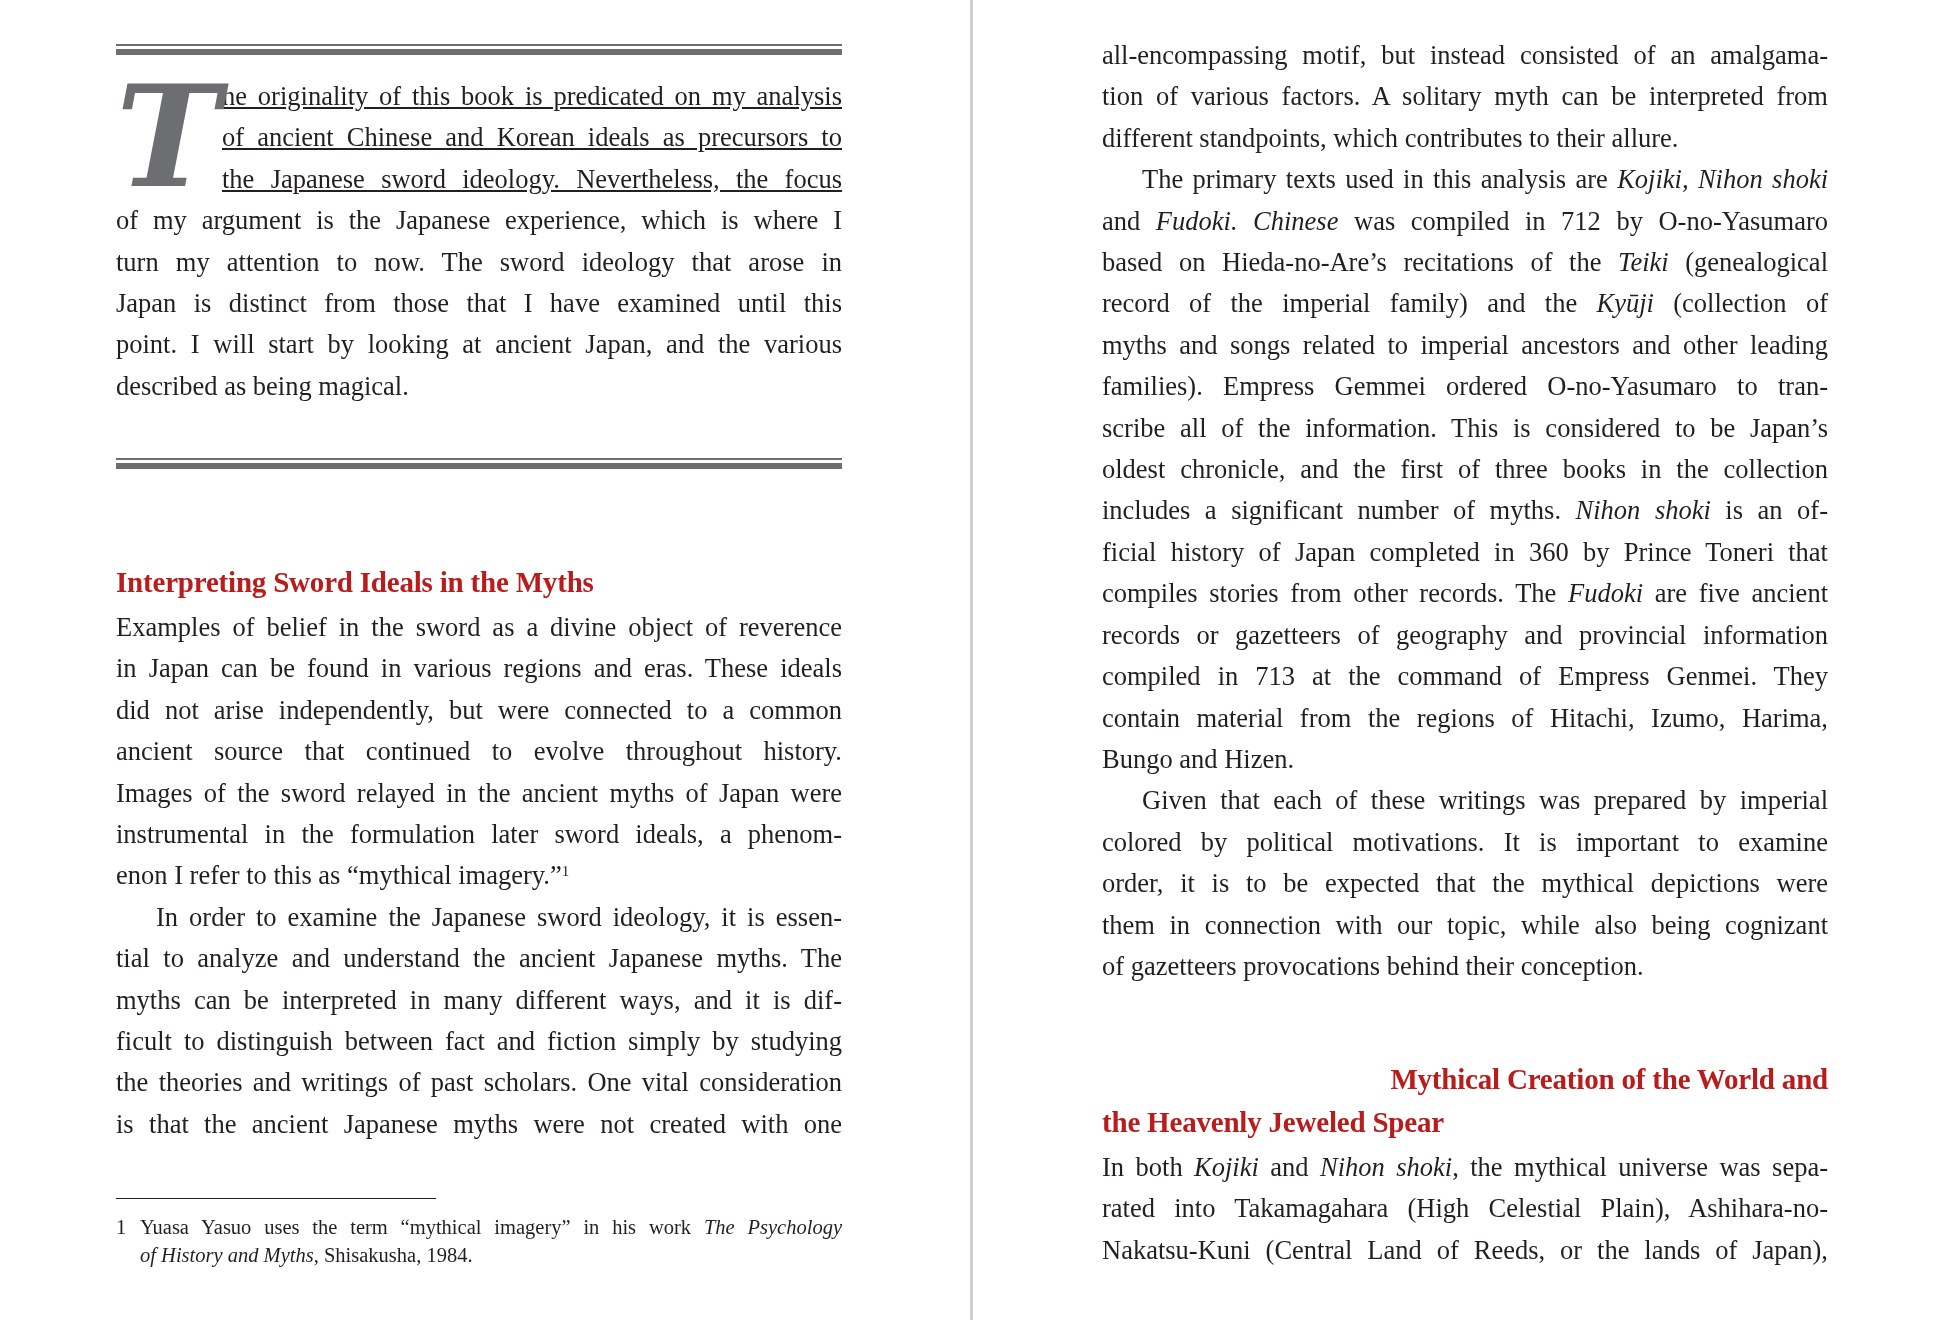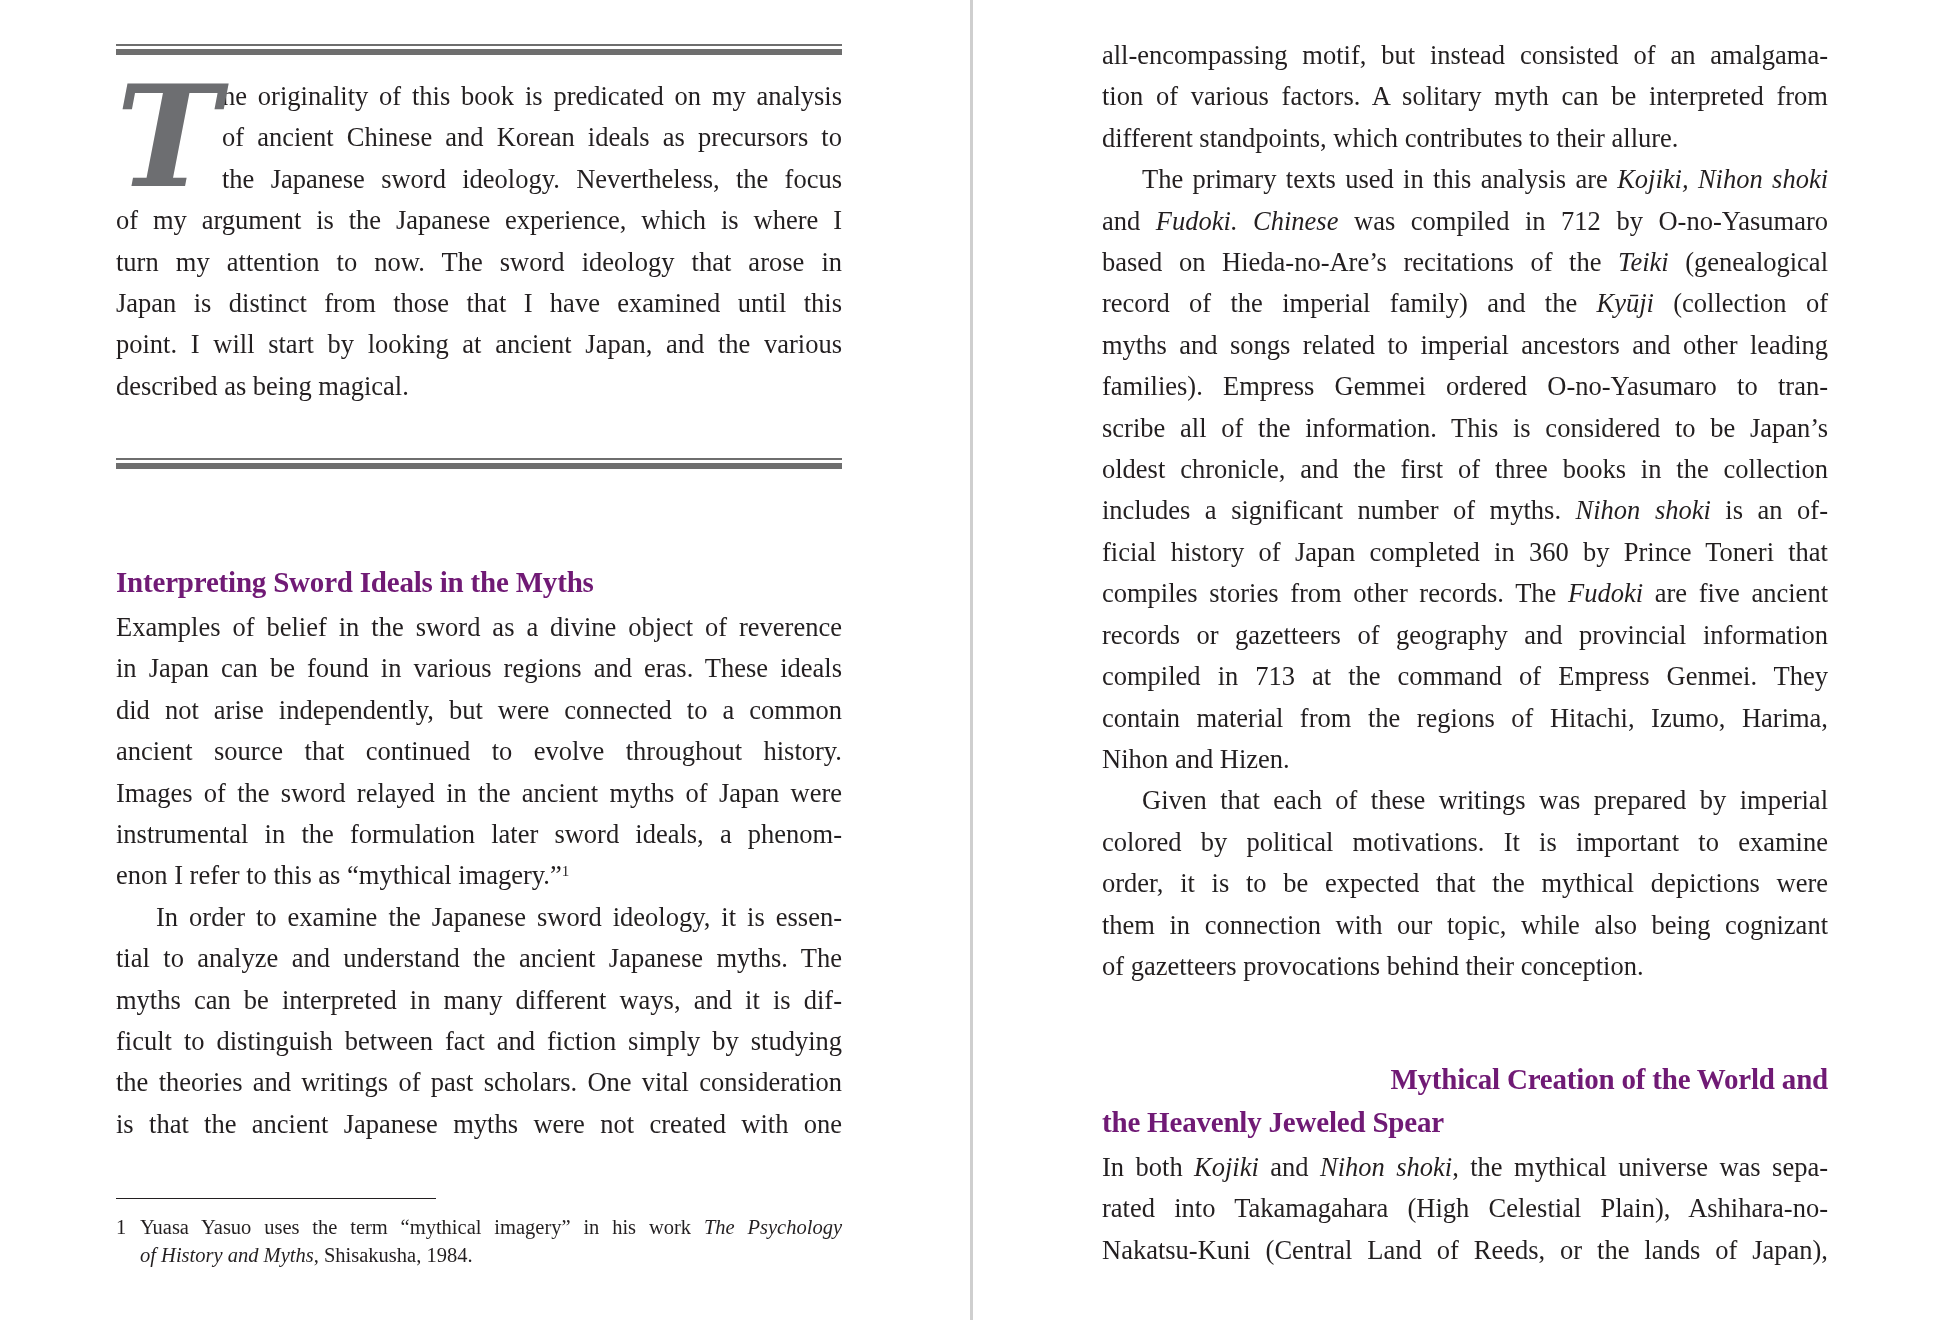"he originality of this book" .intro .ln.capline { text-decoration: none -> underline }
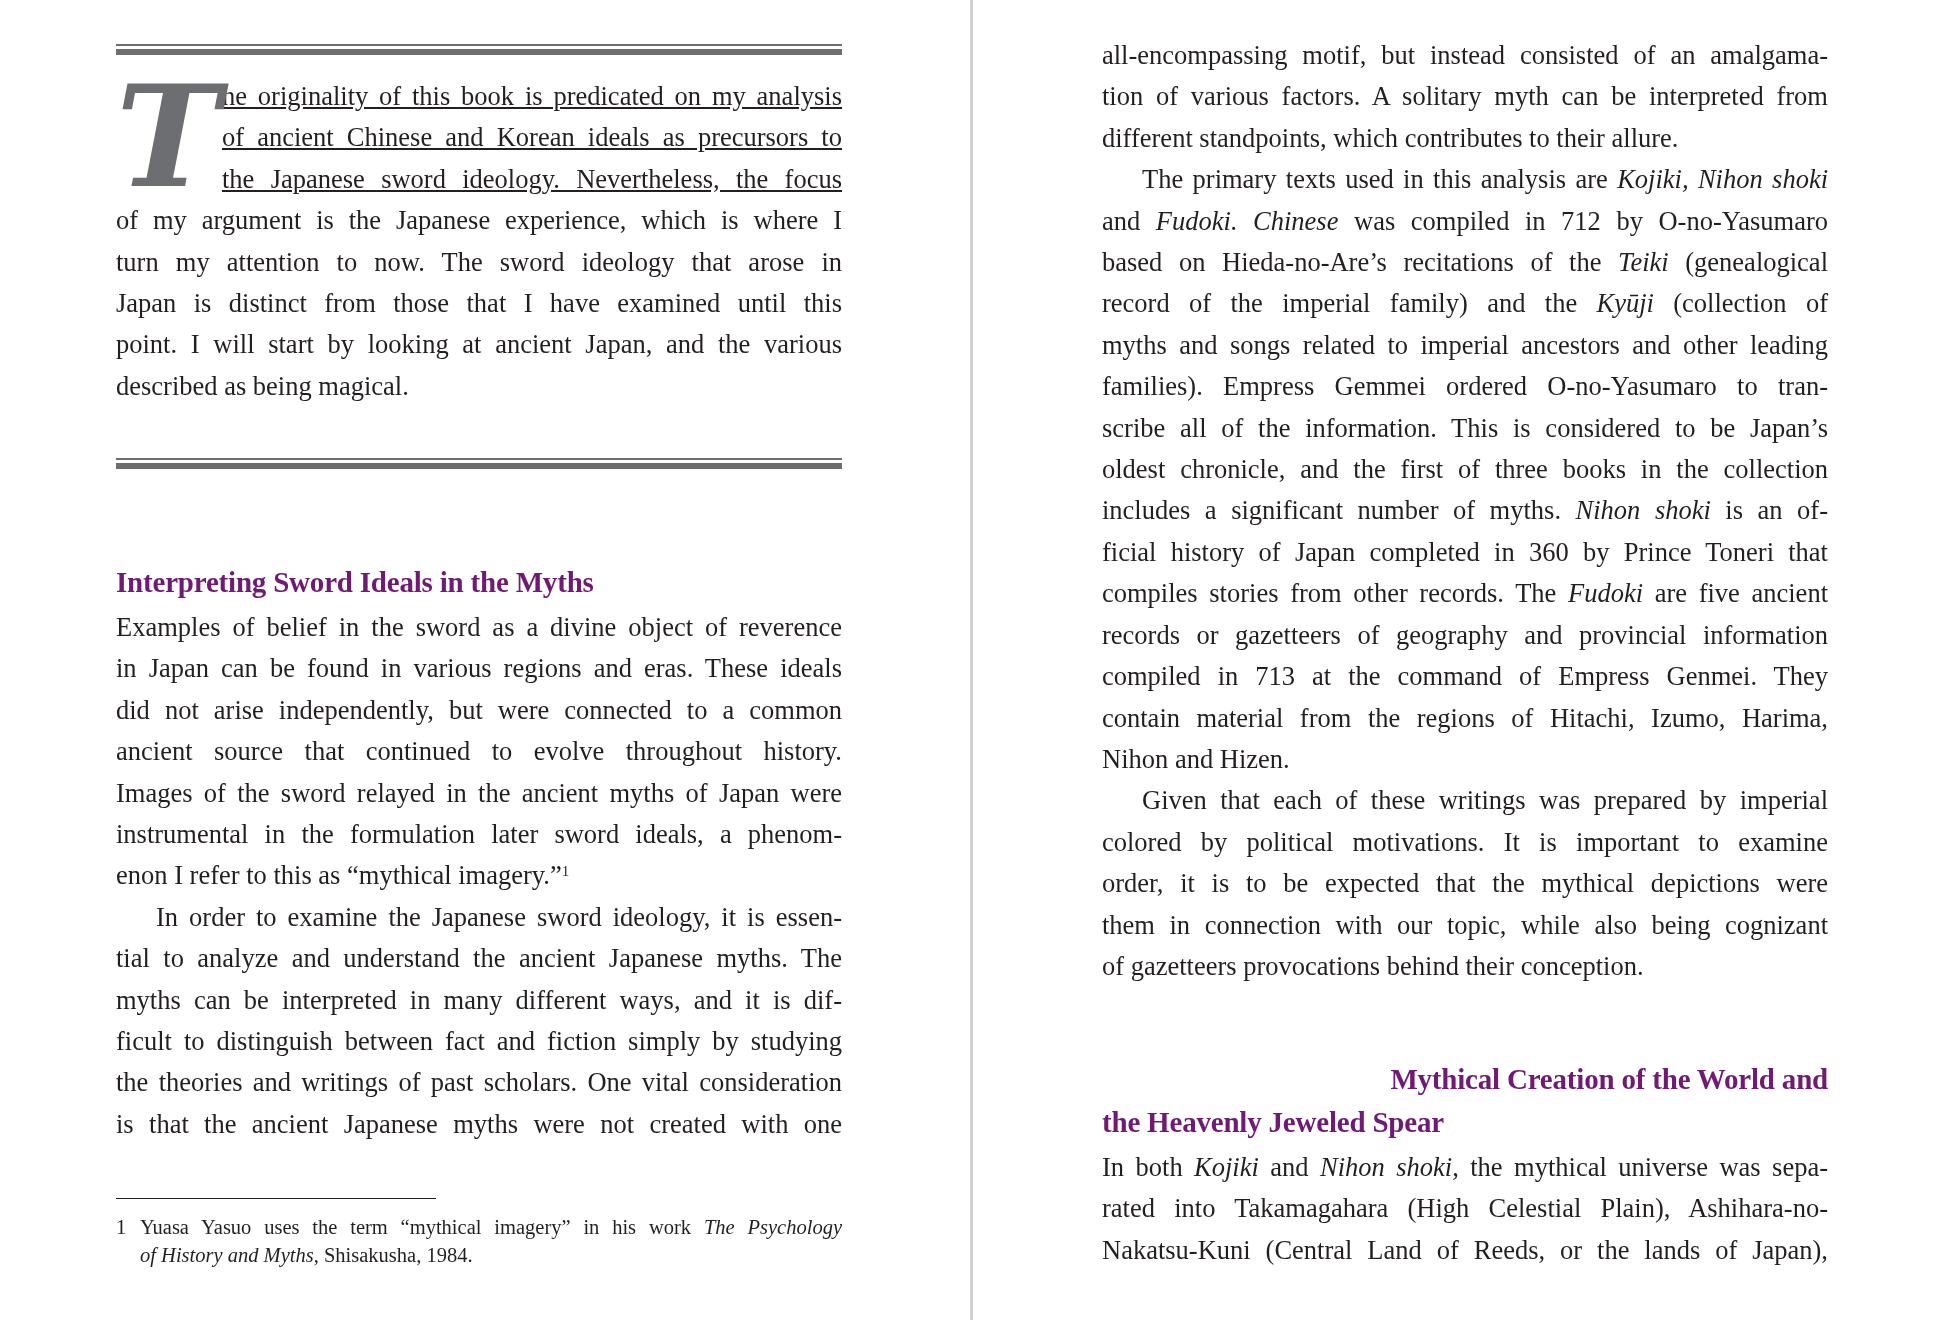"Interpreting Sword Ideals in the" h2 { color: #701a75 -> #b91c1c }
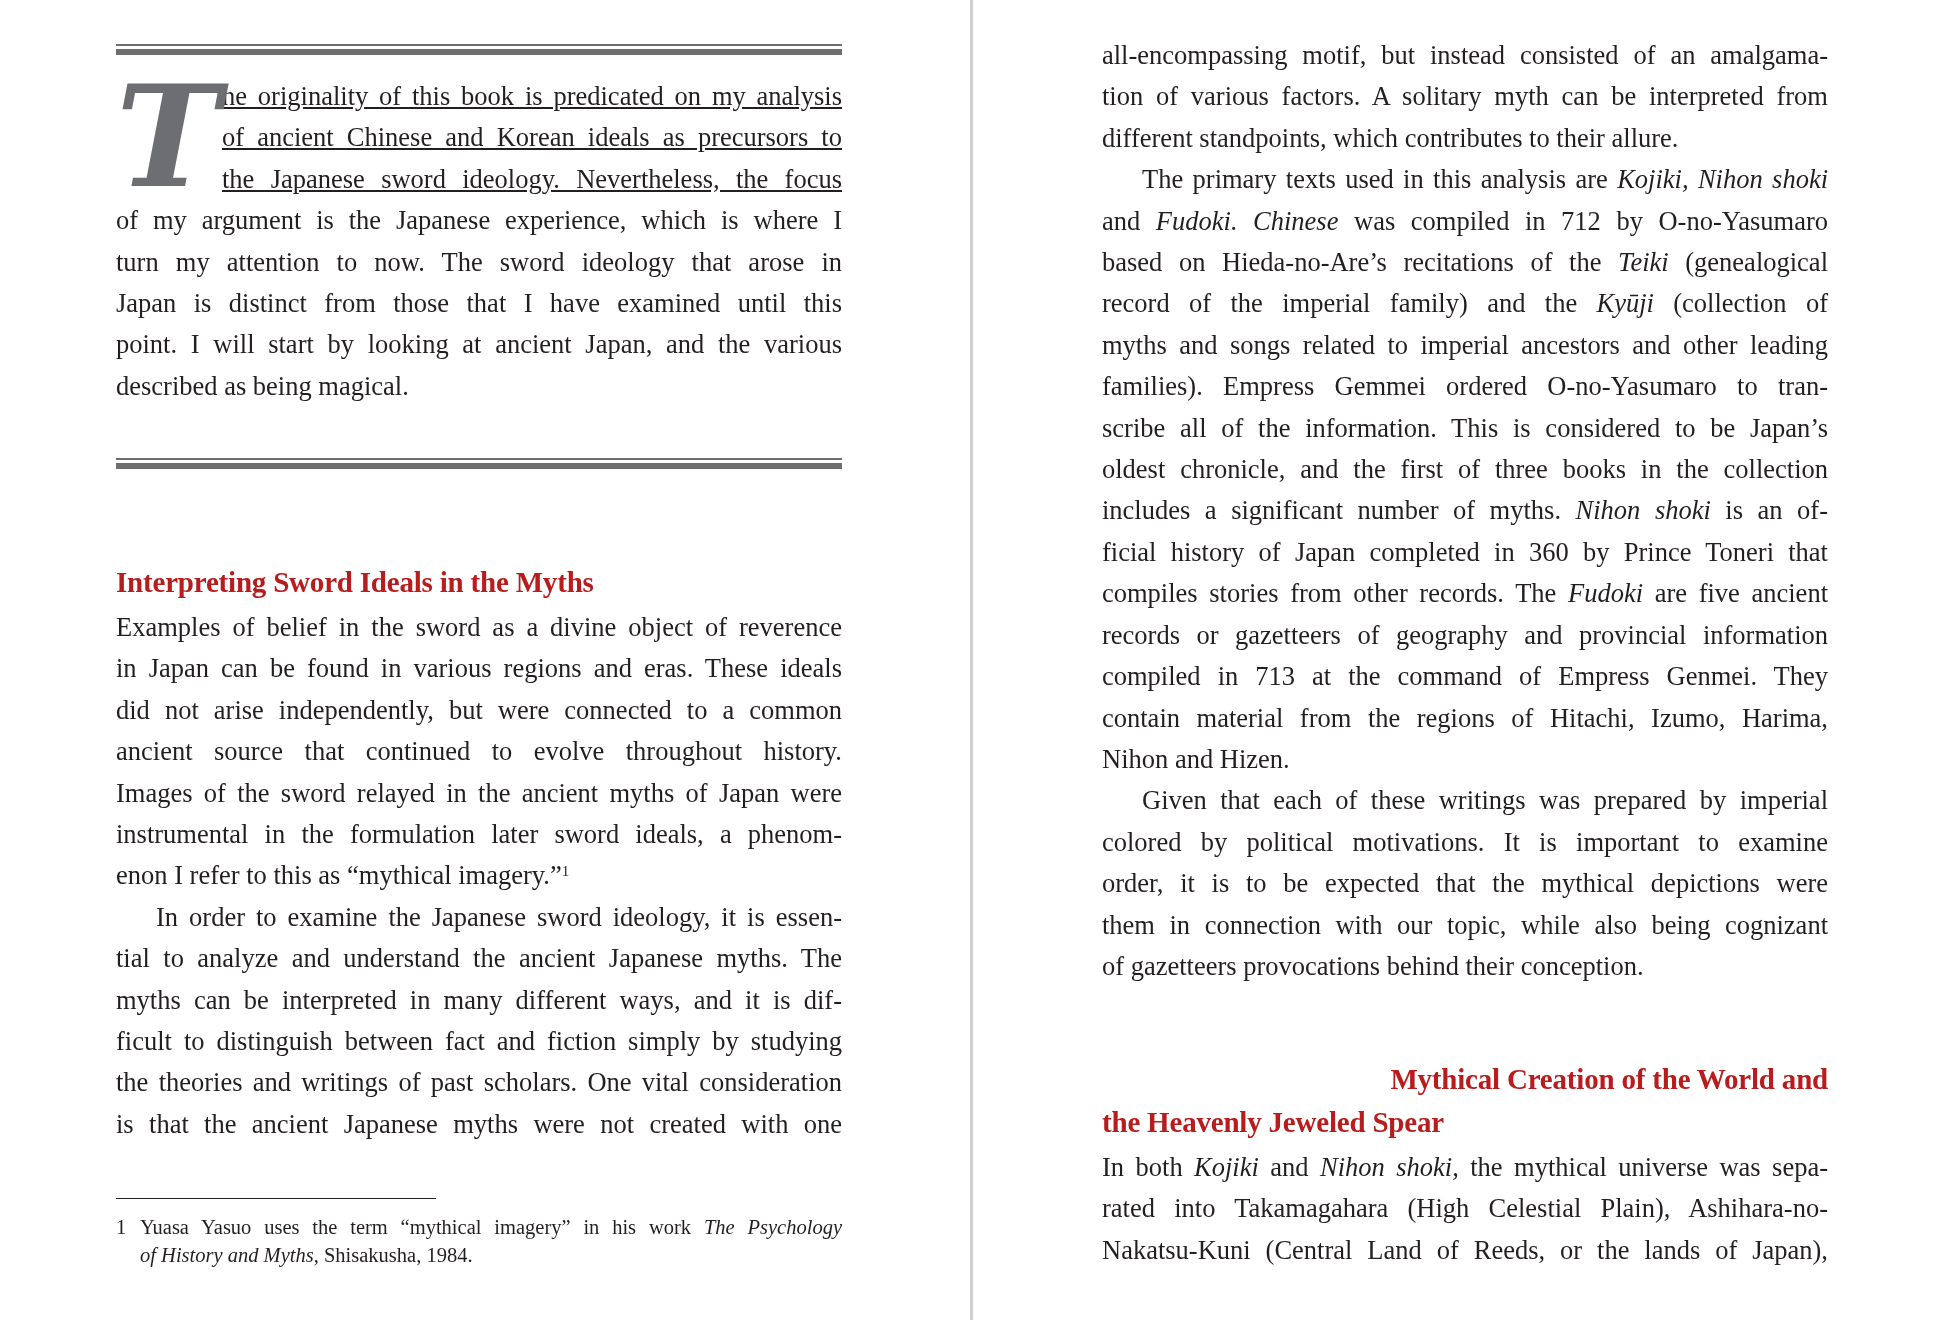"Nihon and Hizen." span.ln { text: Nihon -> Bungo }
